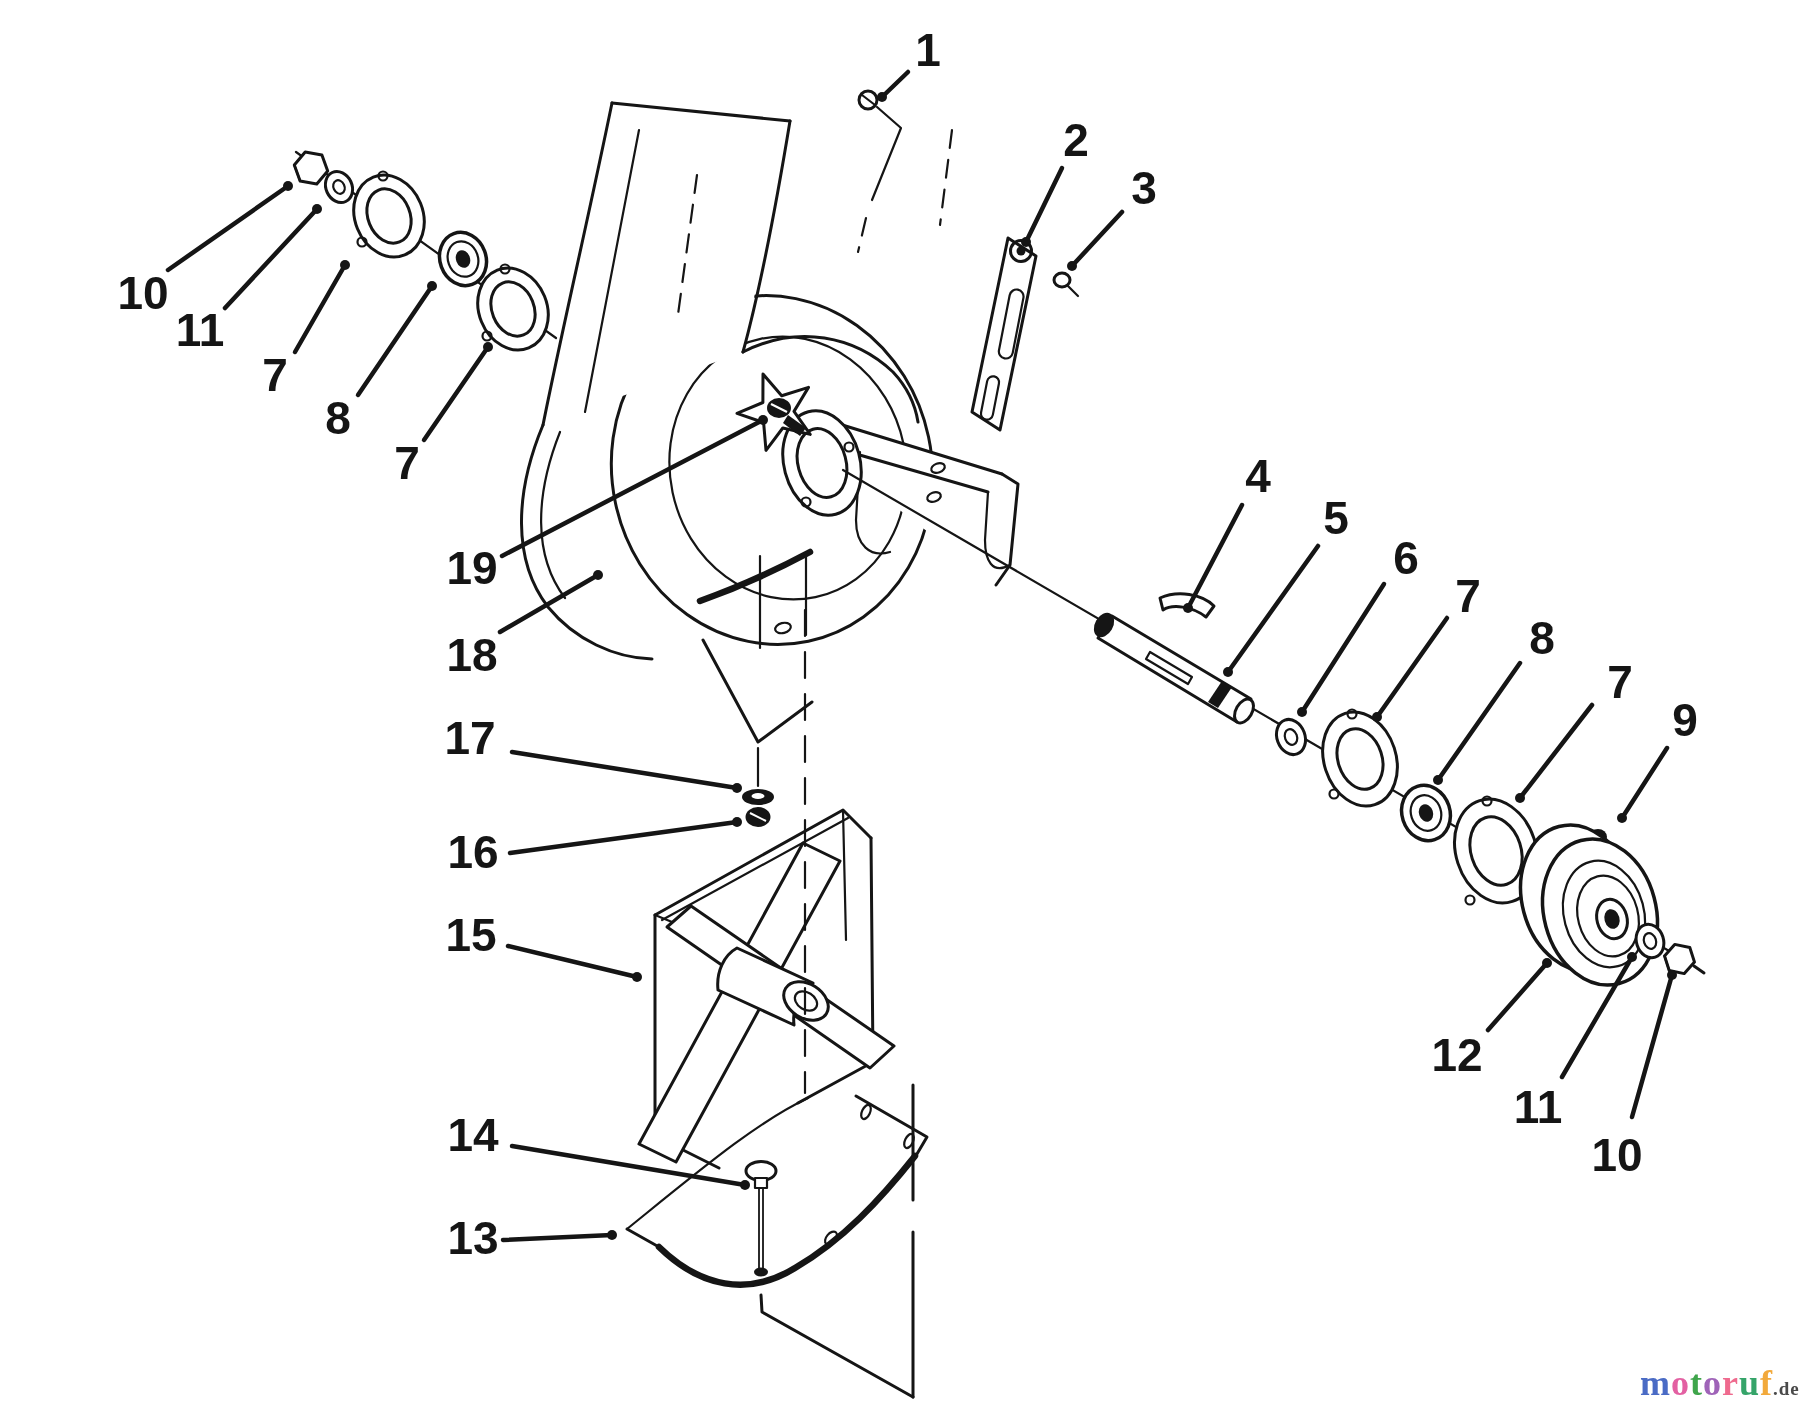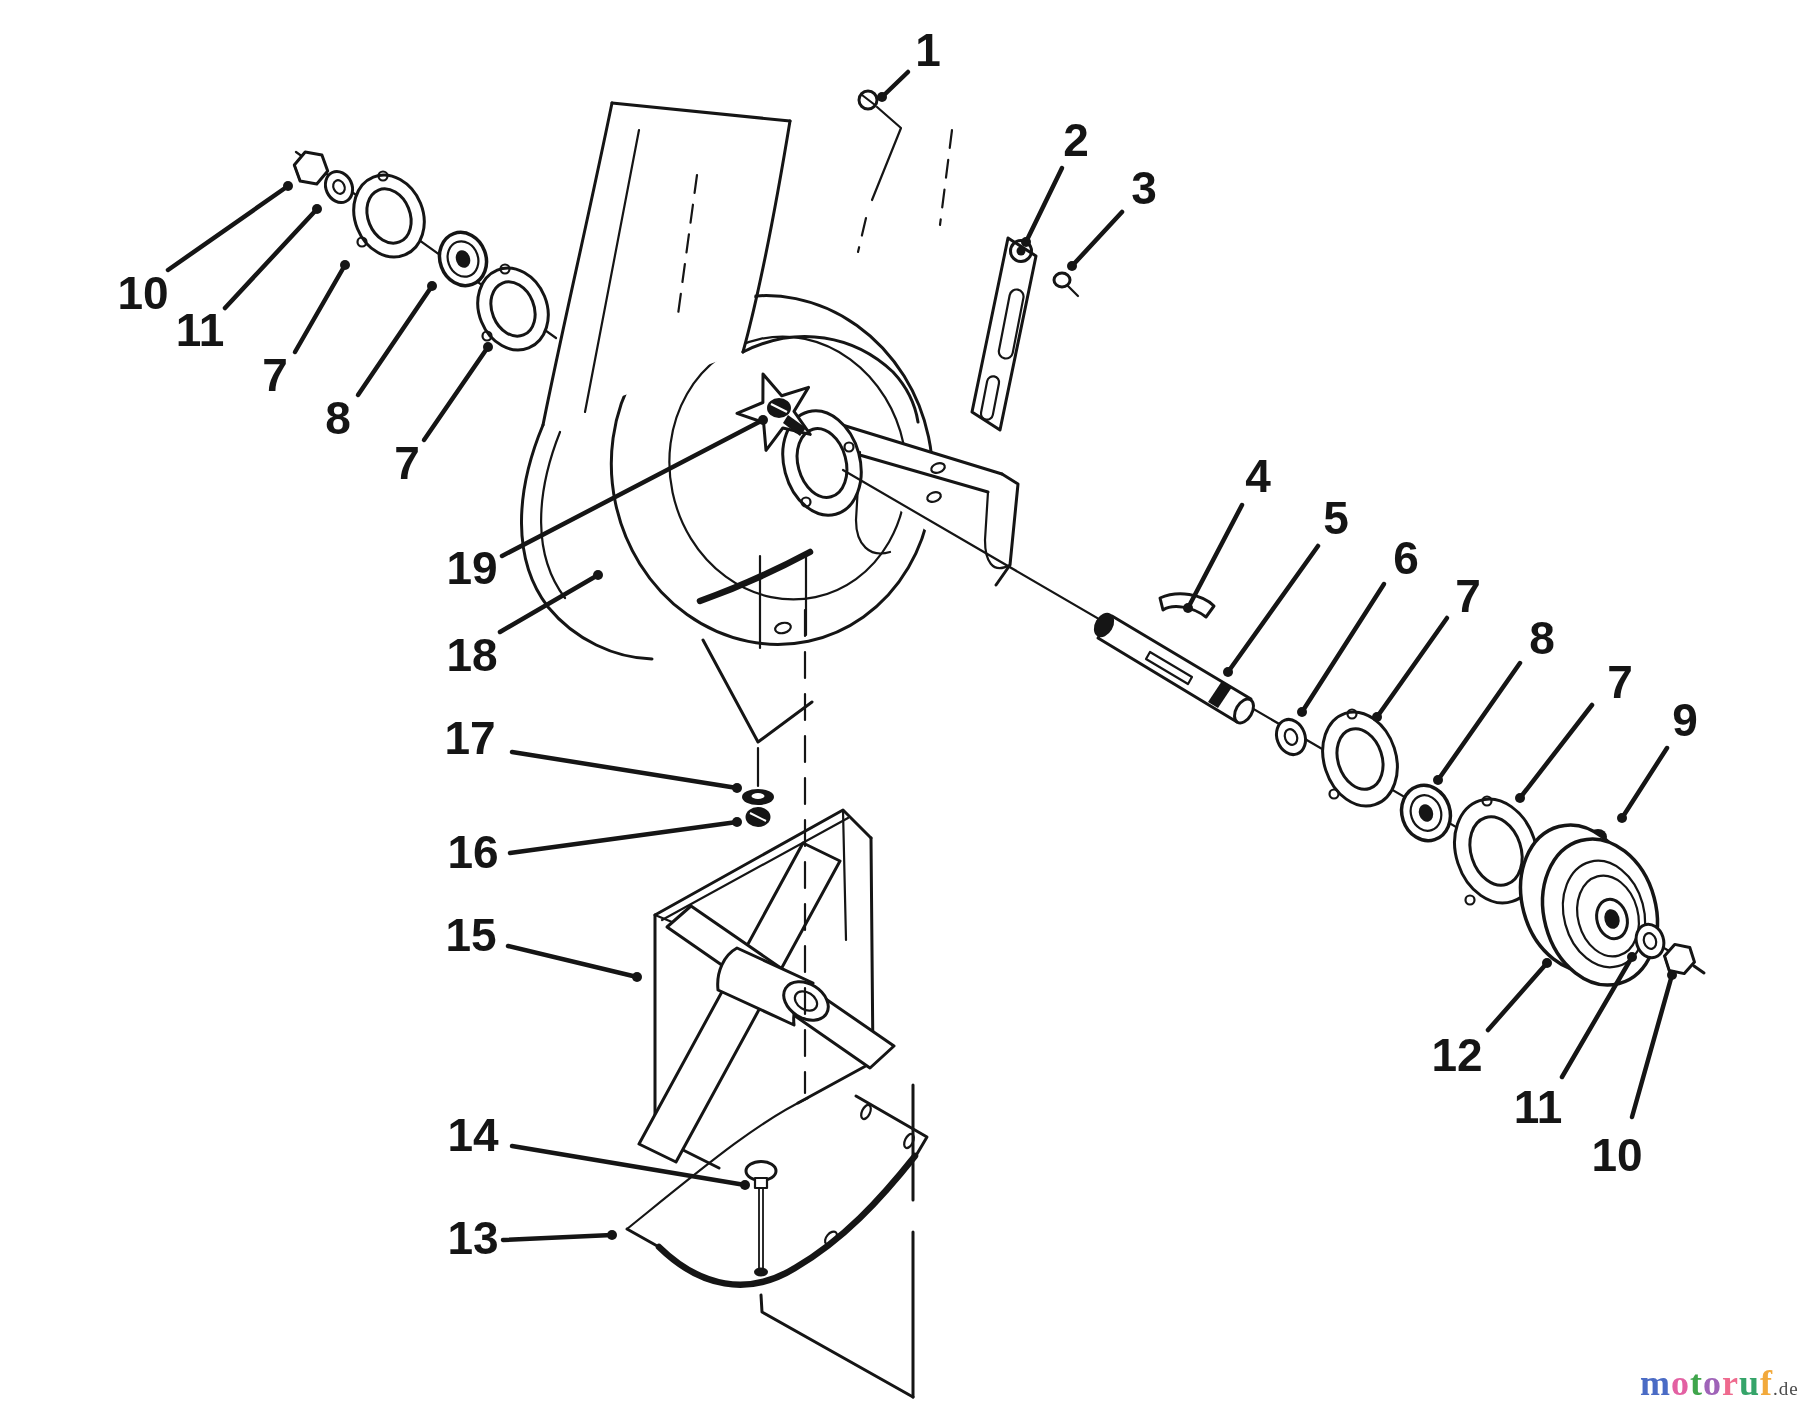".de" #watermark .suf { font-weight: 400 -> 700 }
